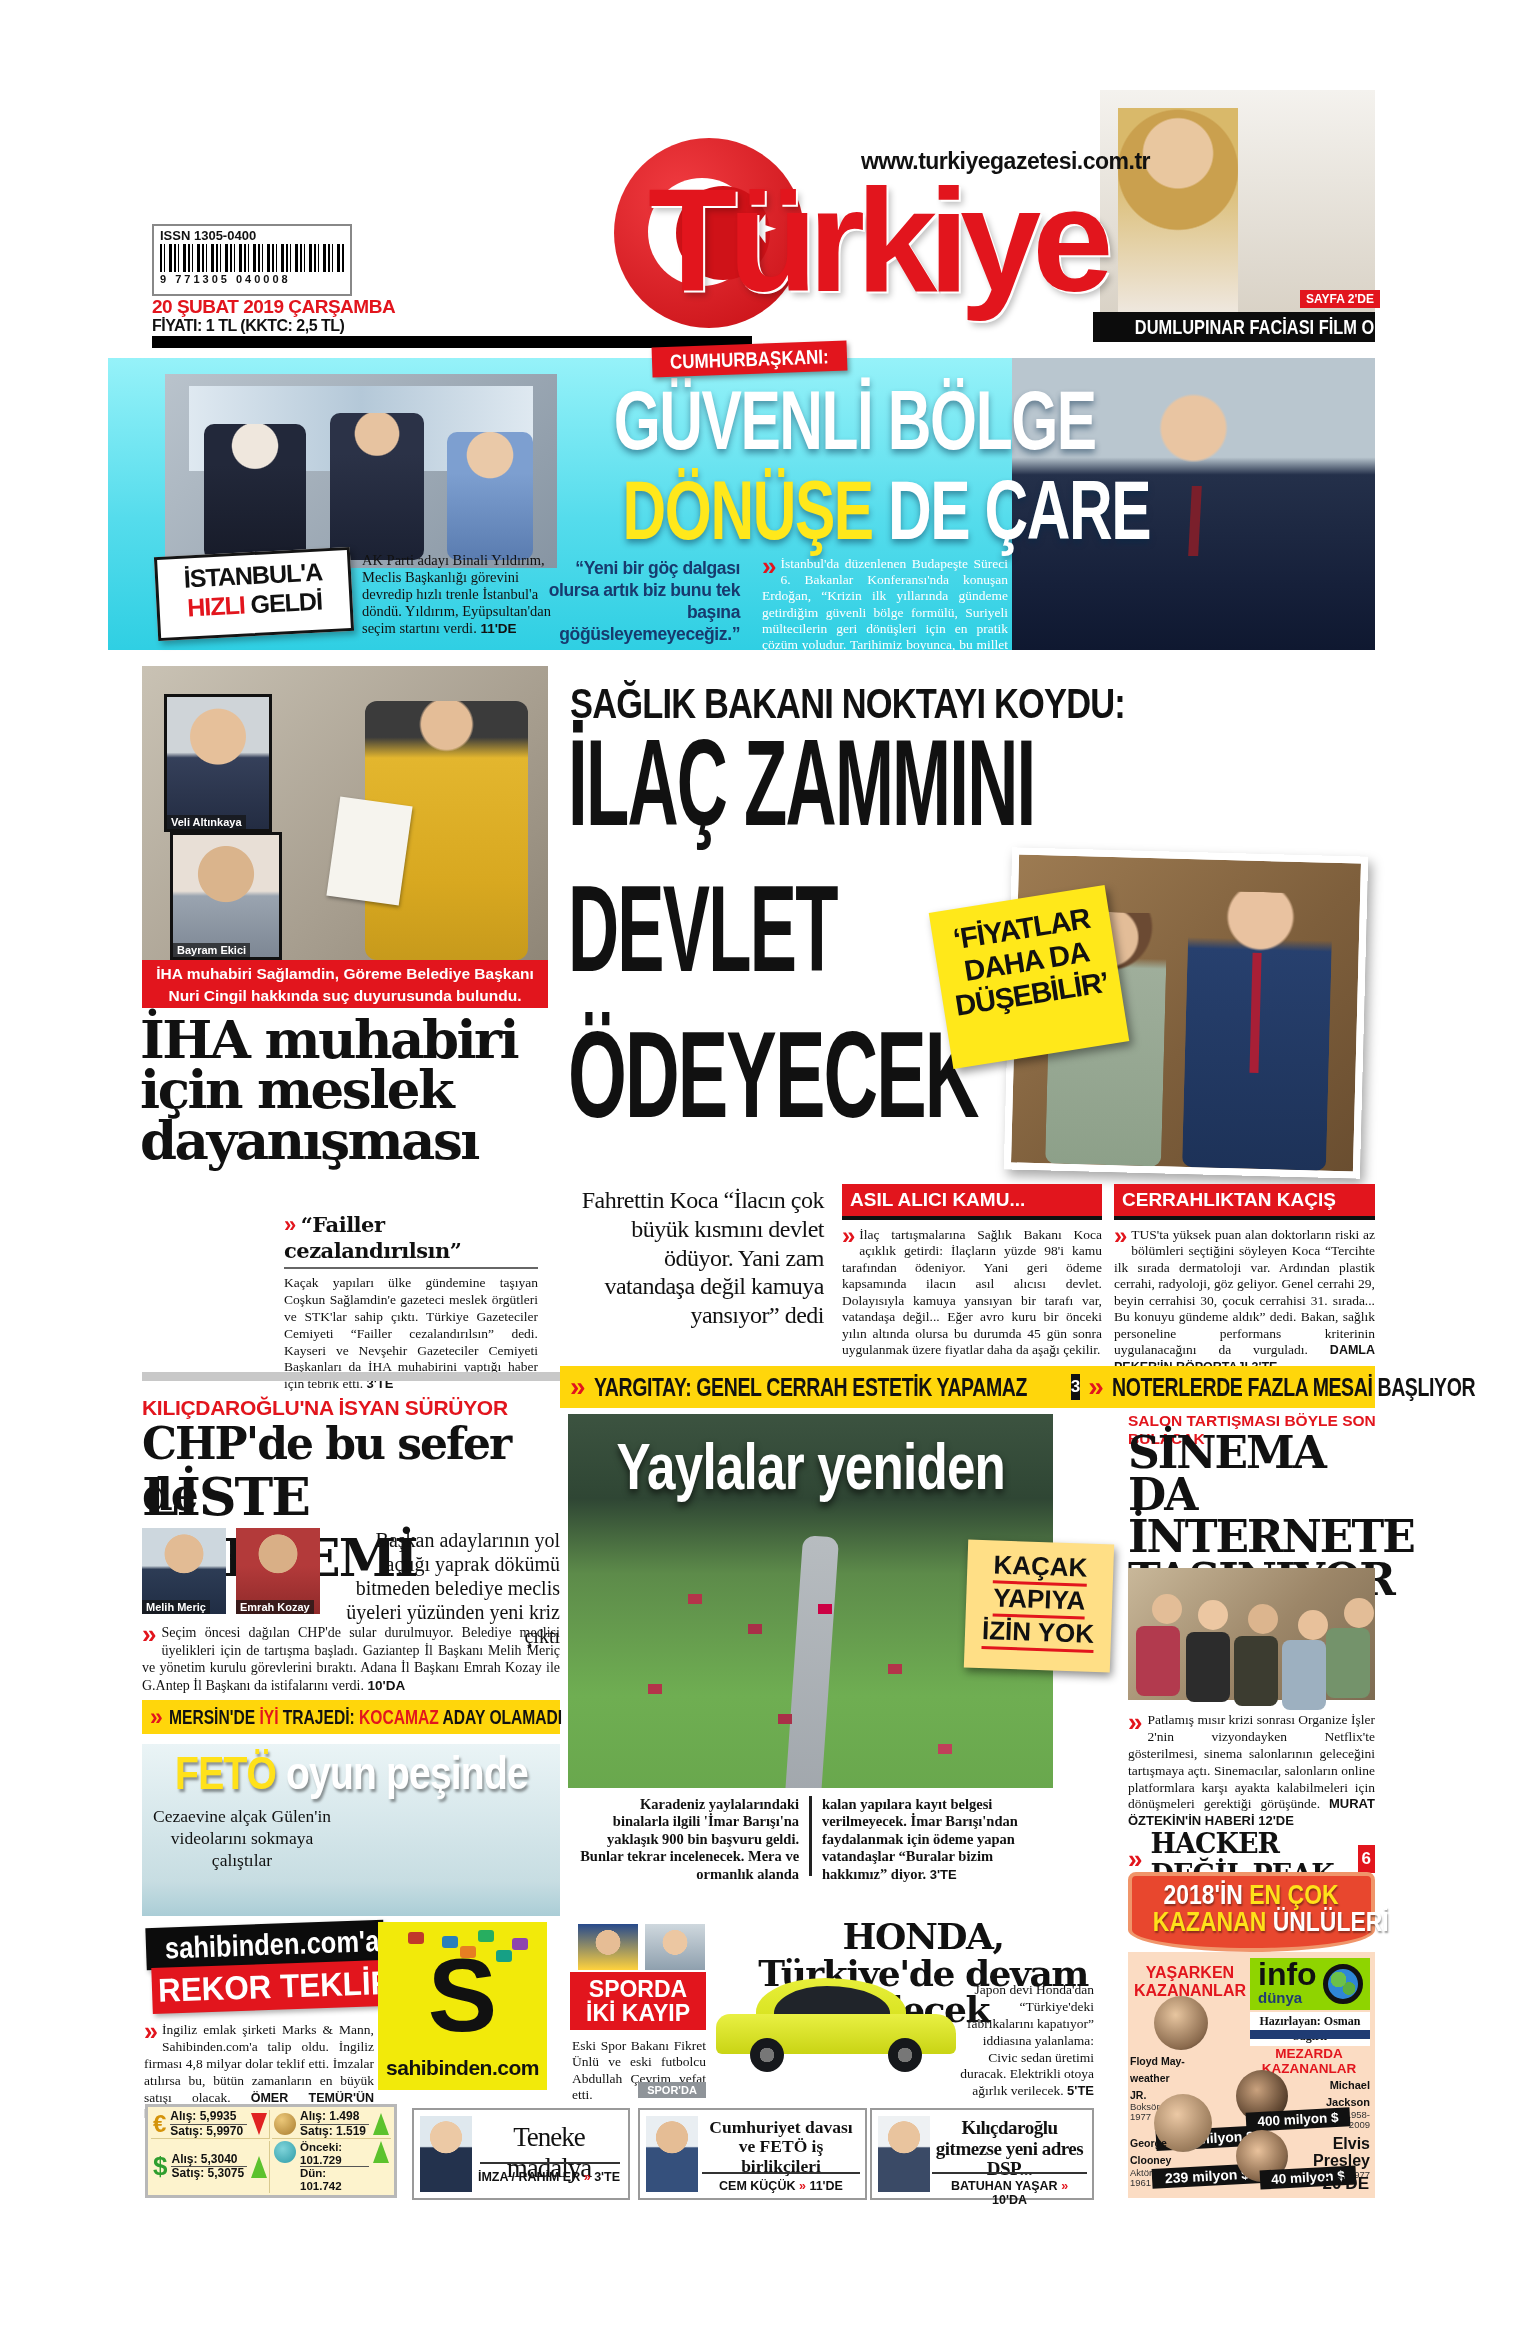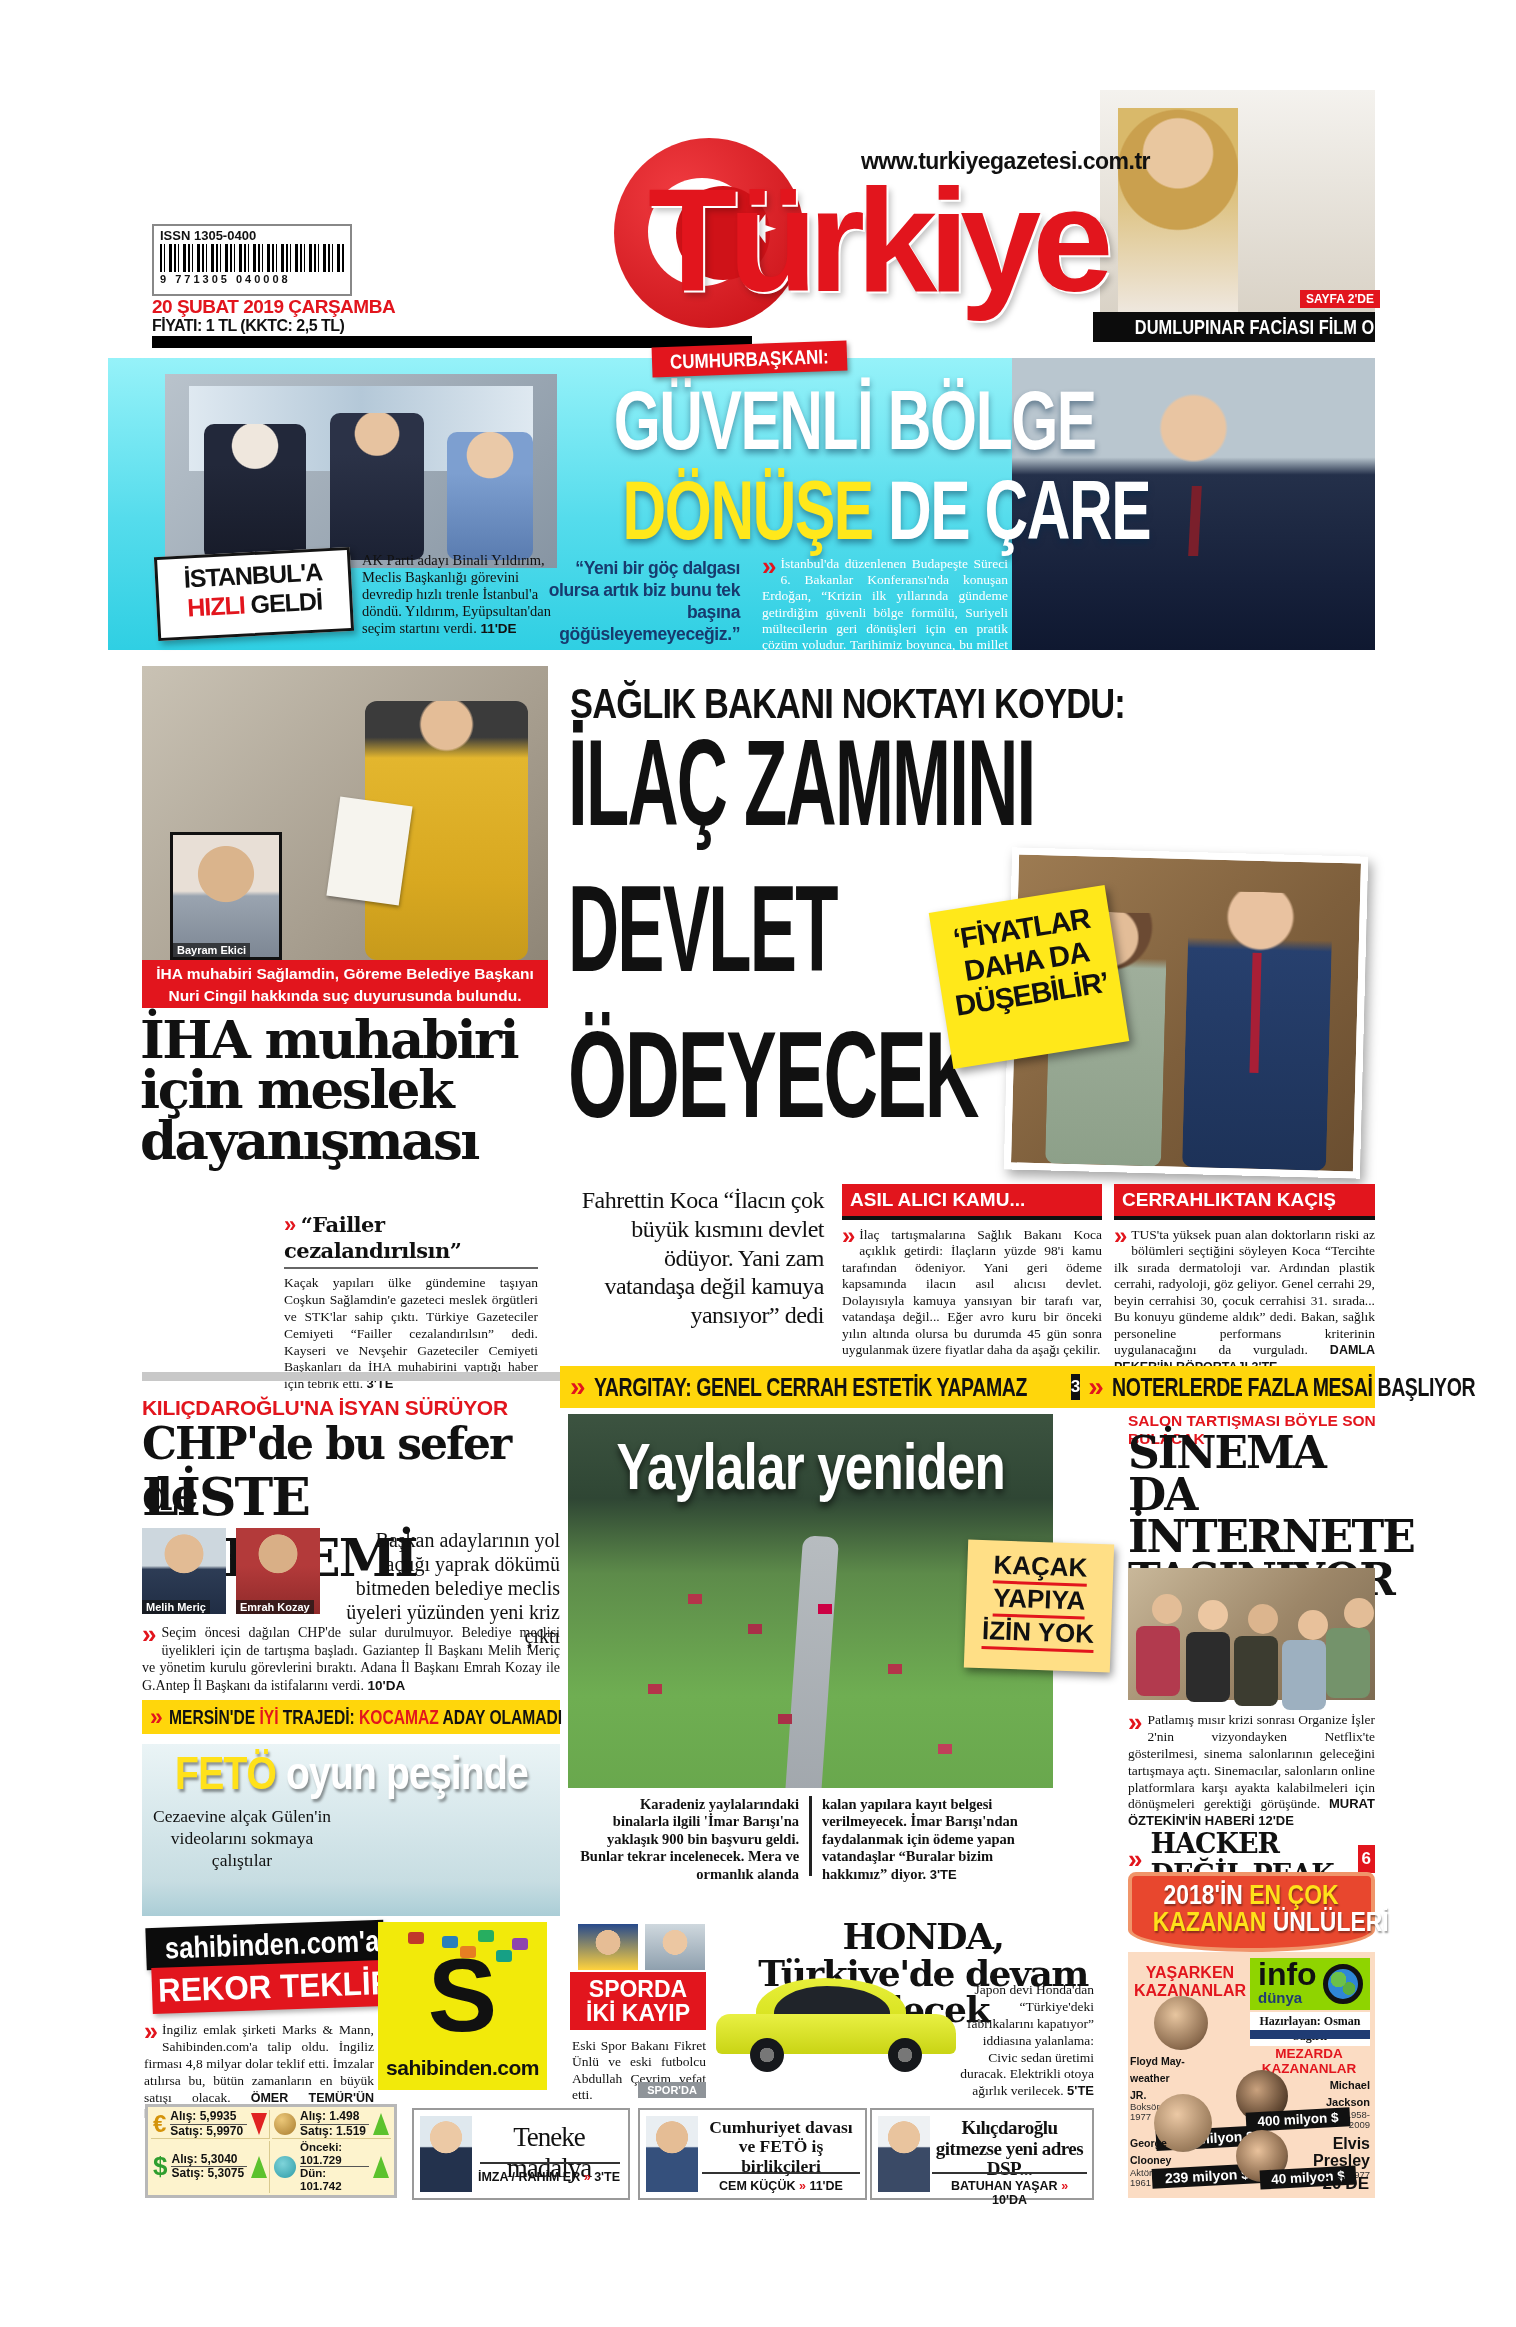"Veli Altınkaya" div.abs { html: none -> <div> <span>Veli Altınkaya</span> </div> }
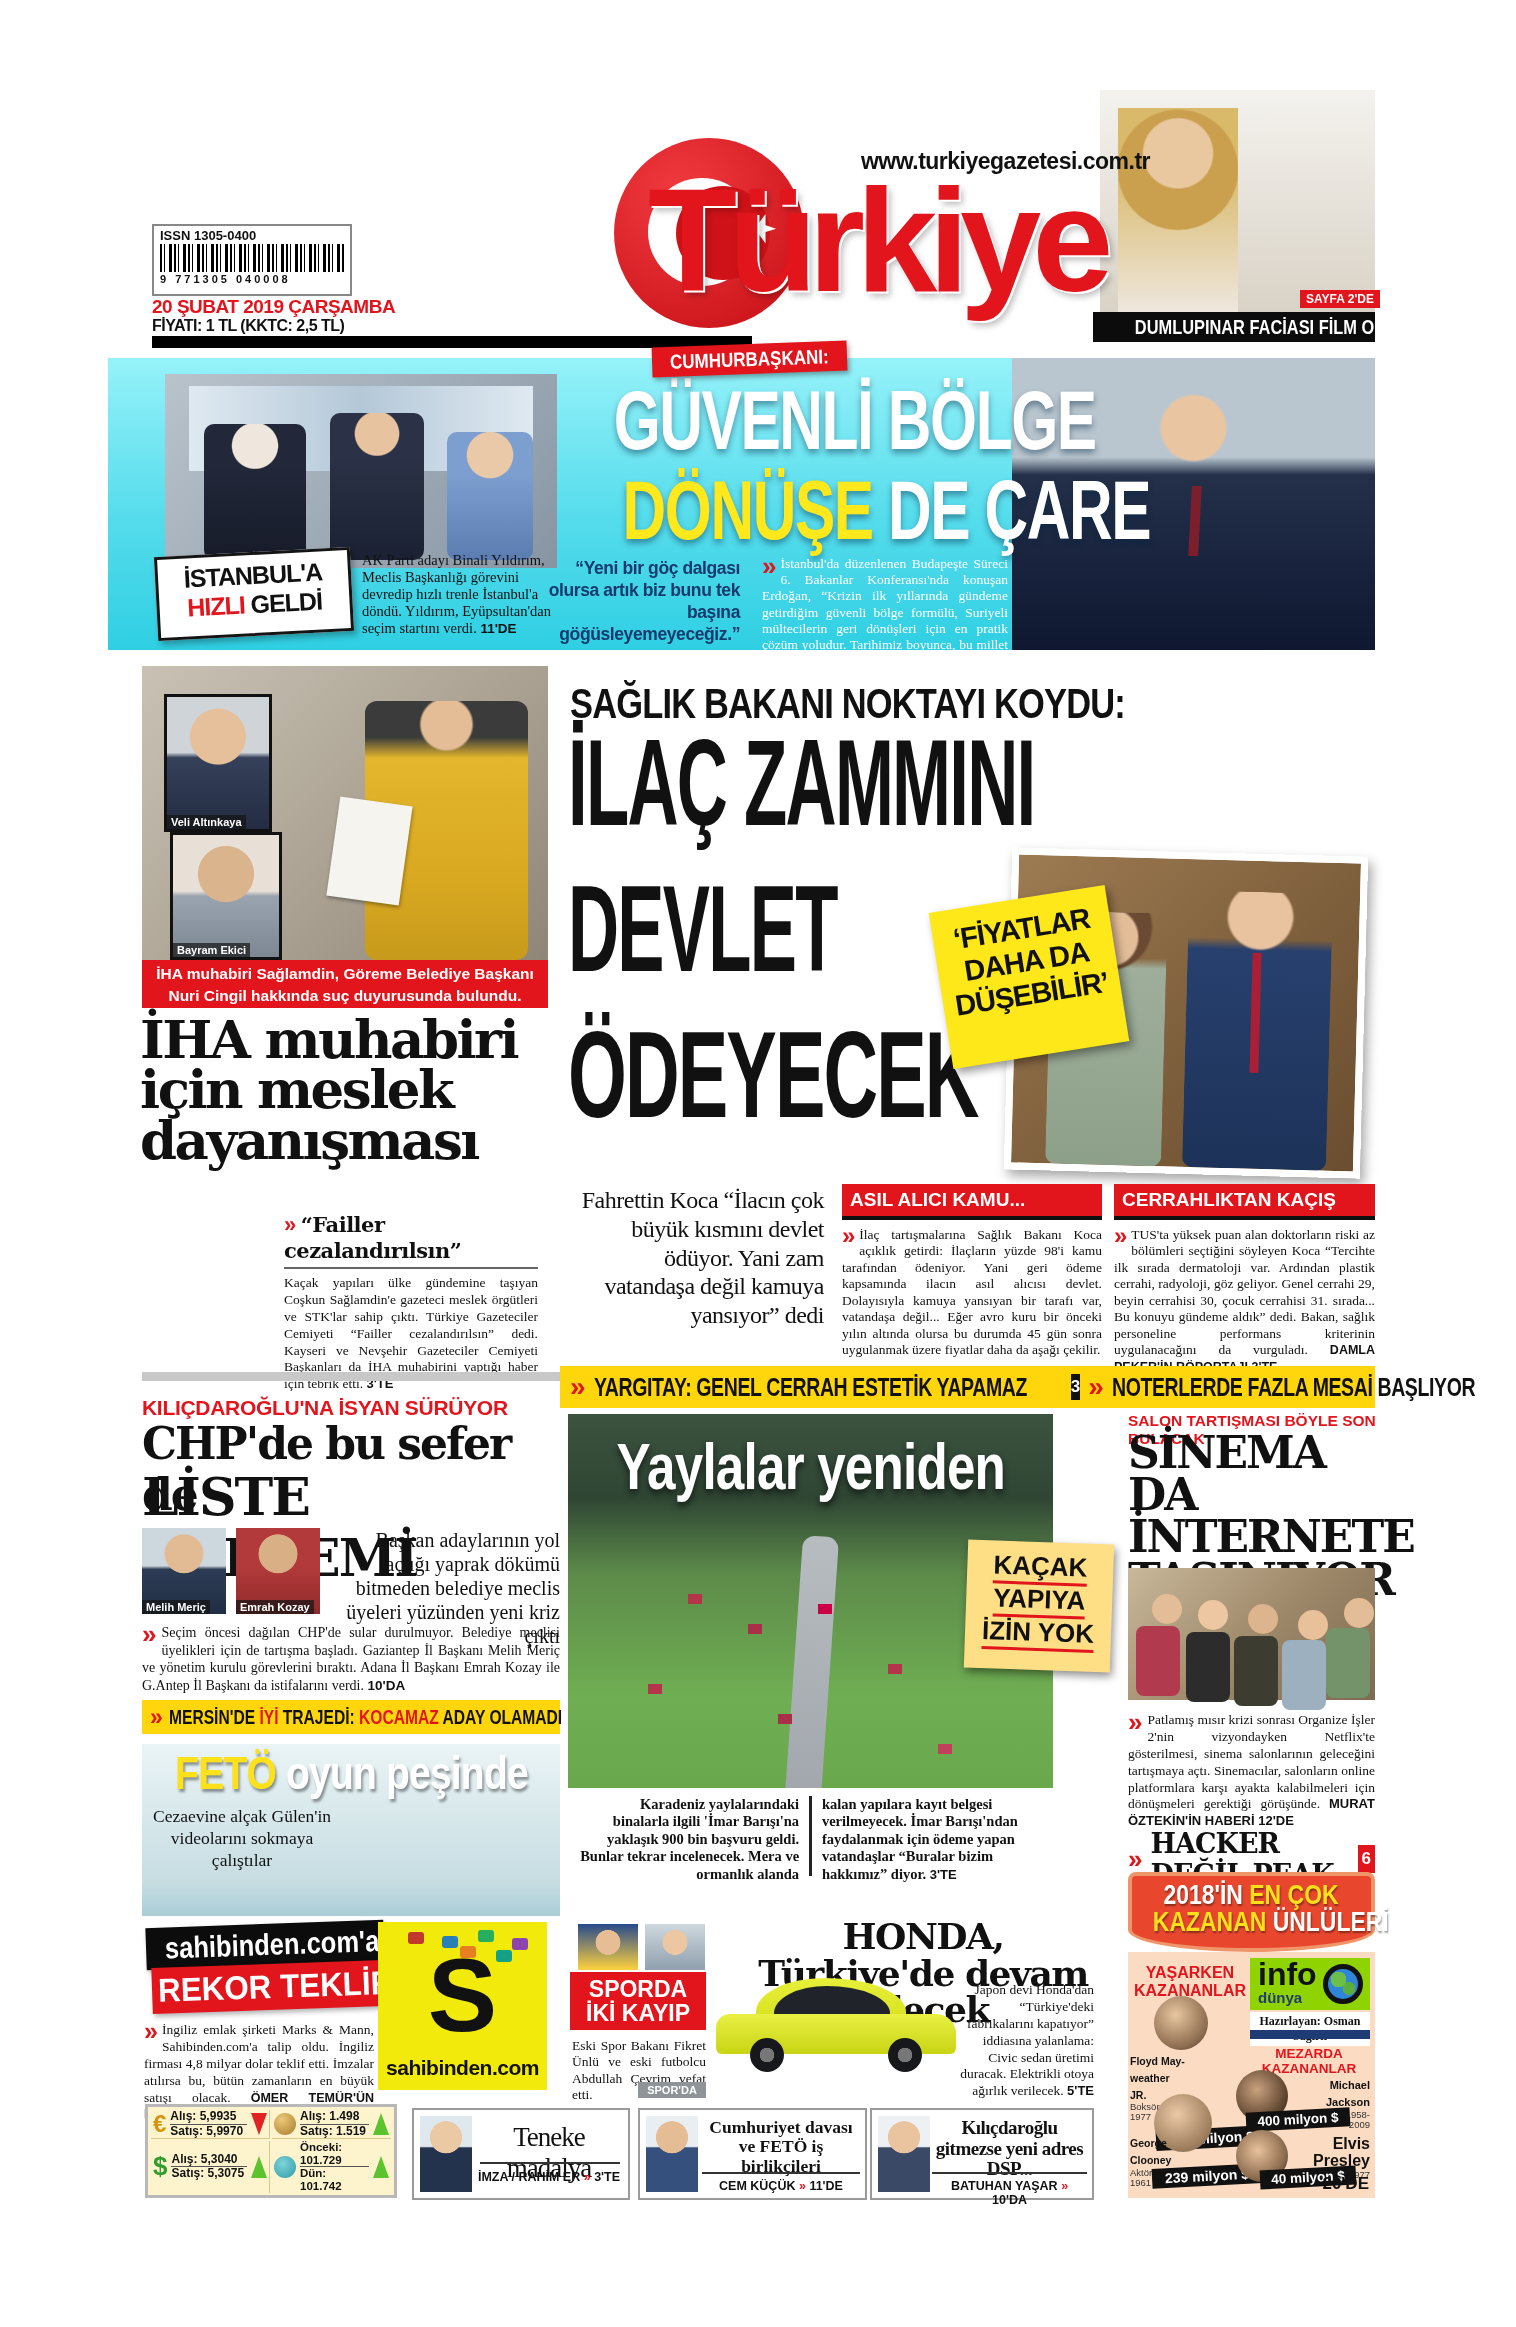"Önceki: 101.729" div { align-items: center -> flex-start }
